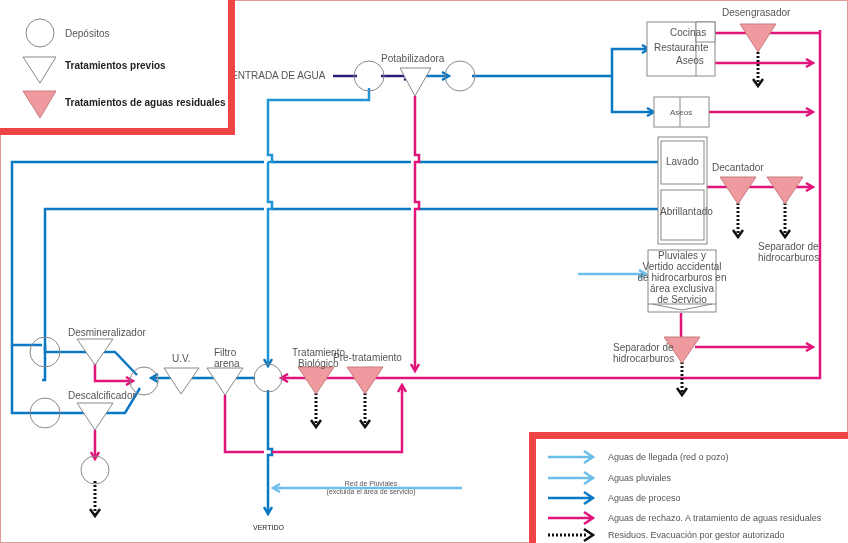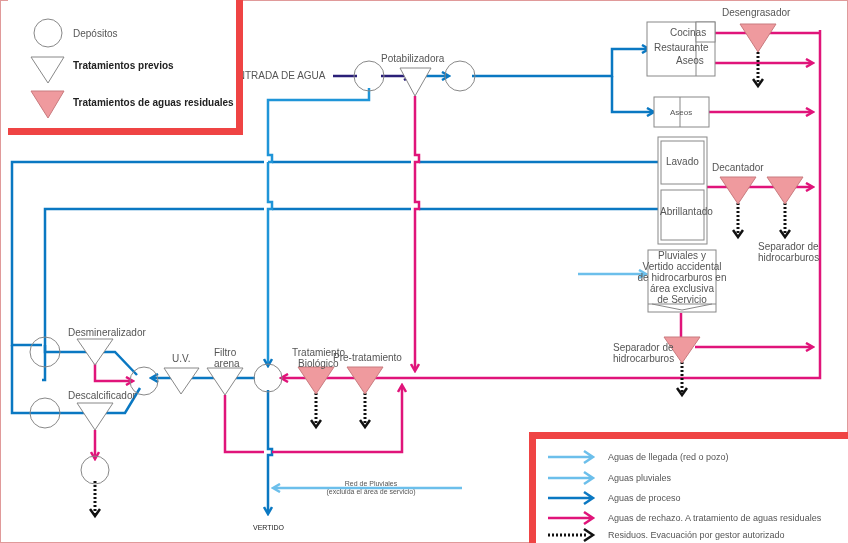"Depósitos" div.legend-box { left: 8px -> 0 }
